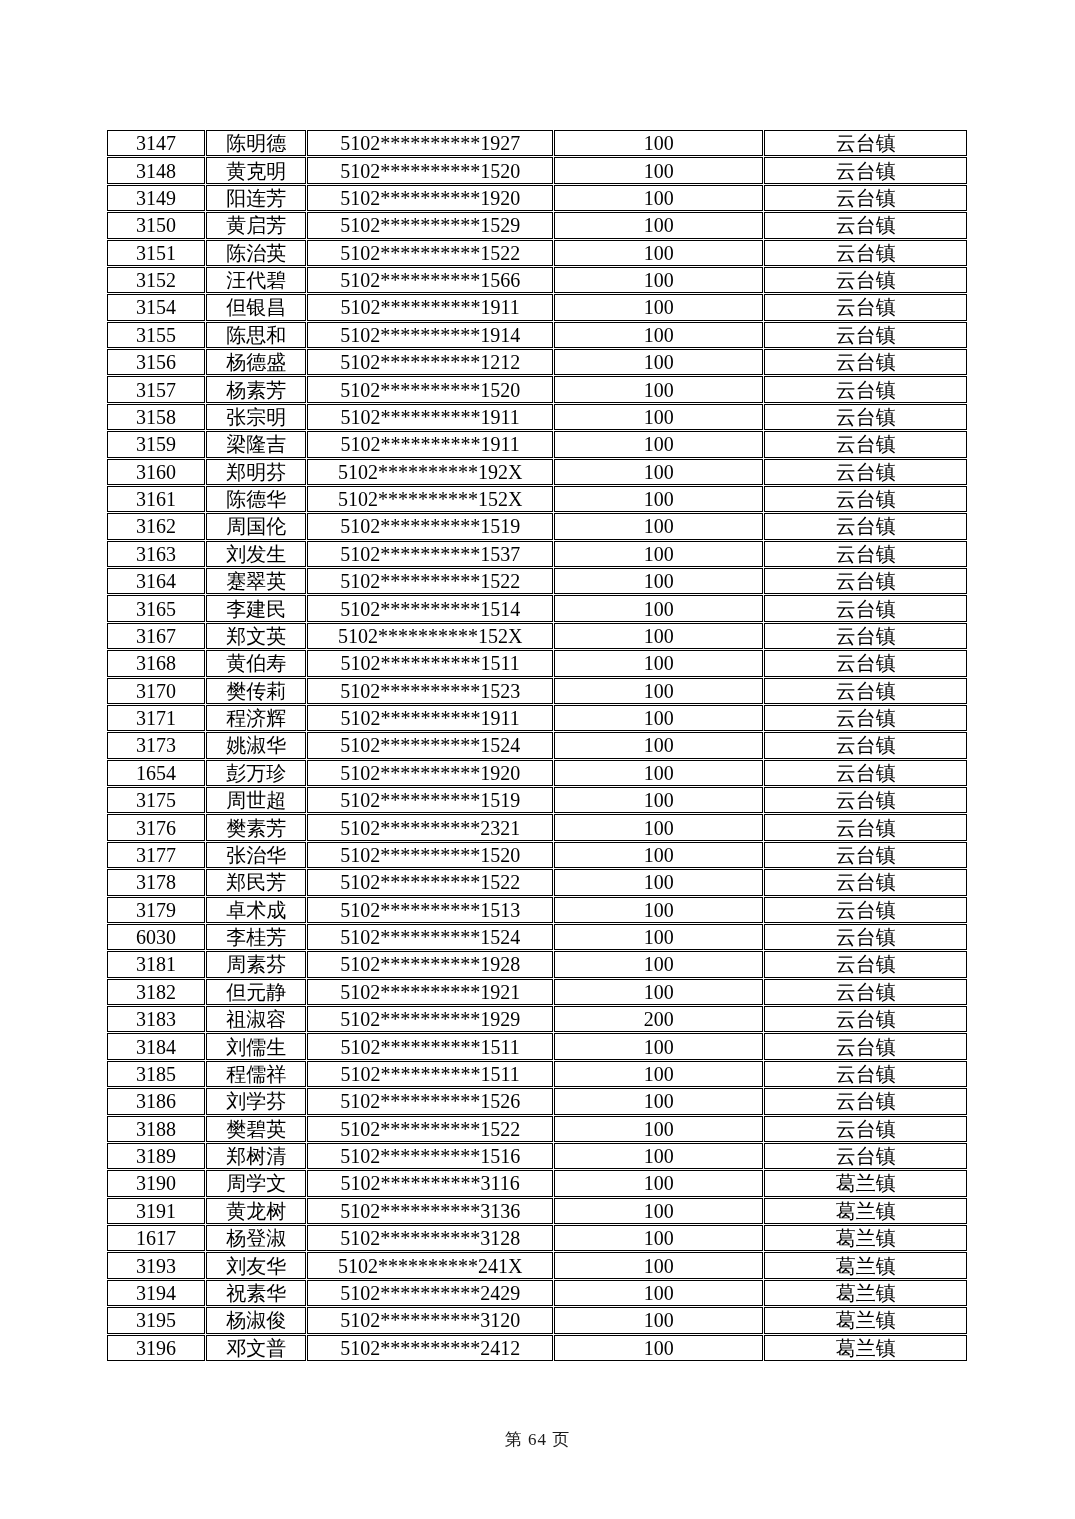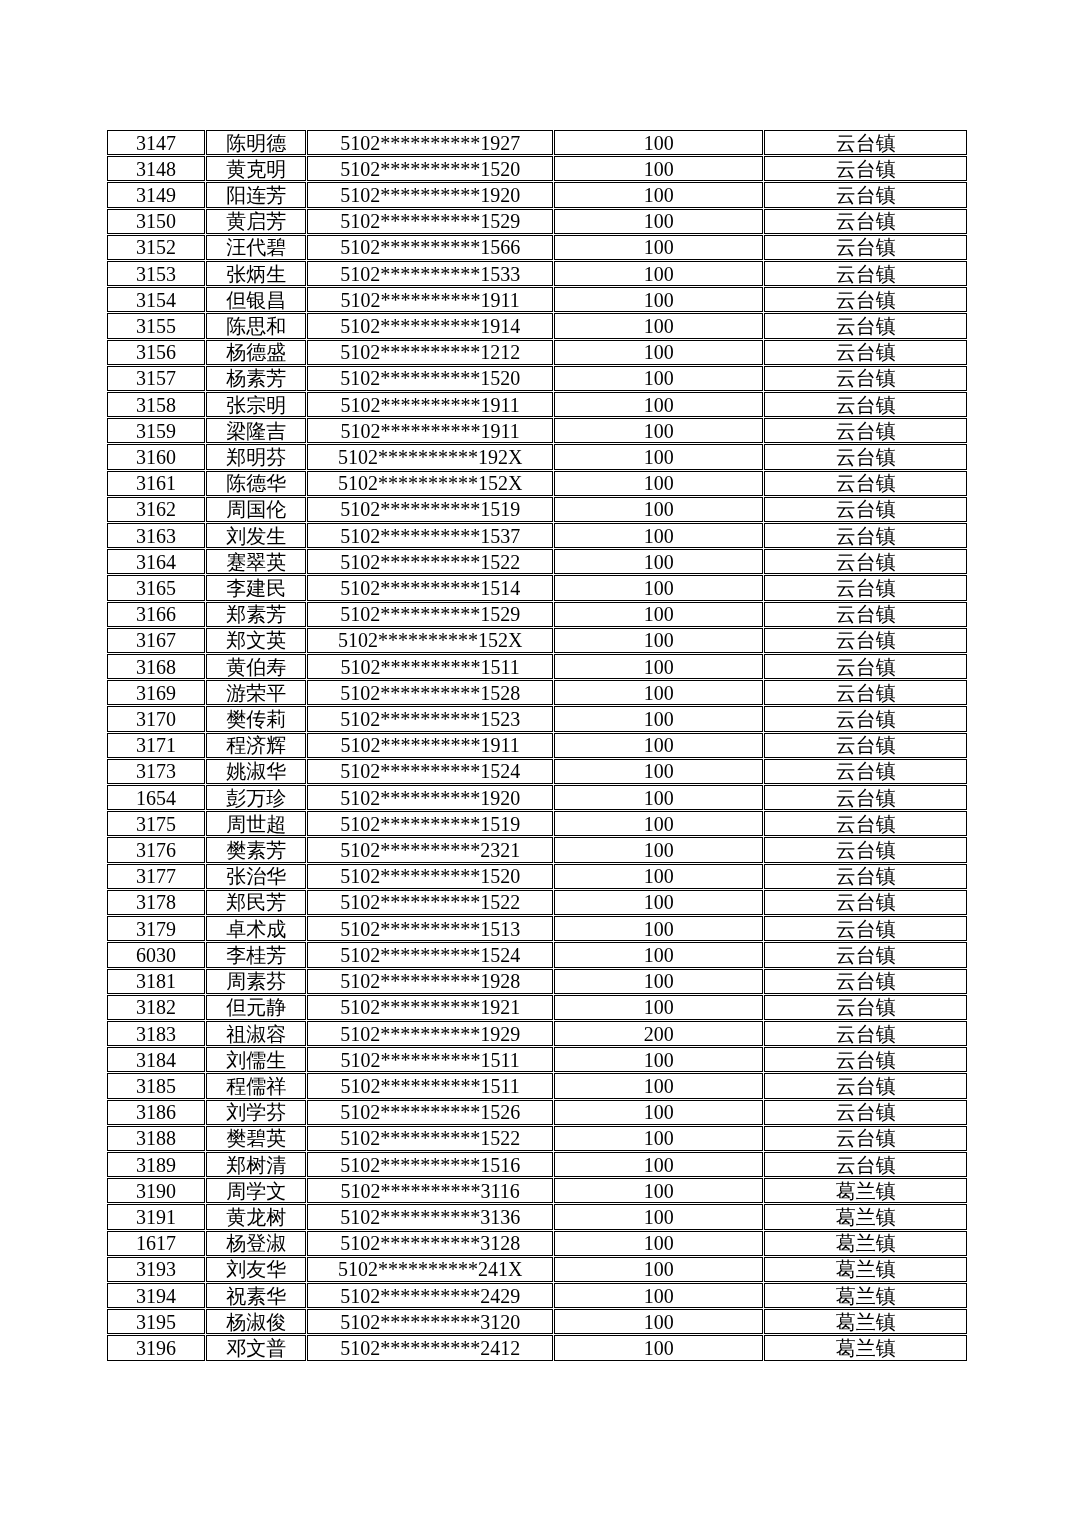"3151" tr { html: none -> <tr> <td>3151</td> <td>陈治英</td> <td>5102**********1522</td> <td>100</td> <td>云台镇</td> </tr> }
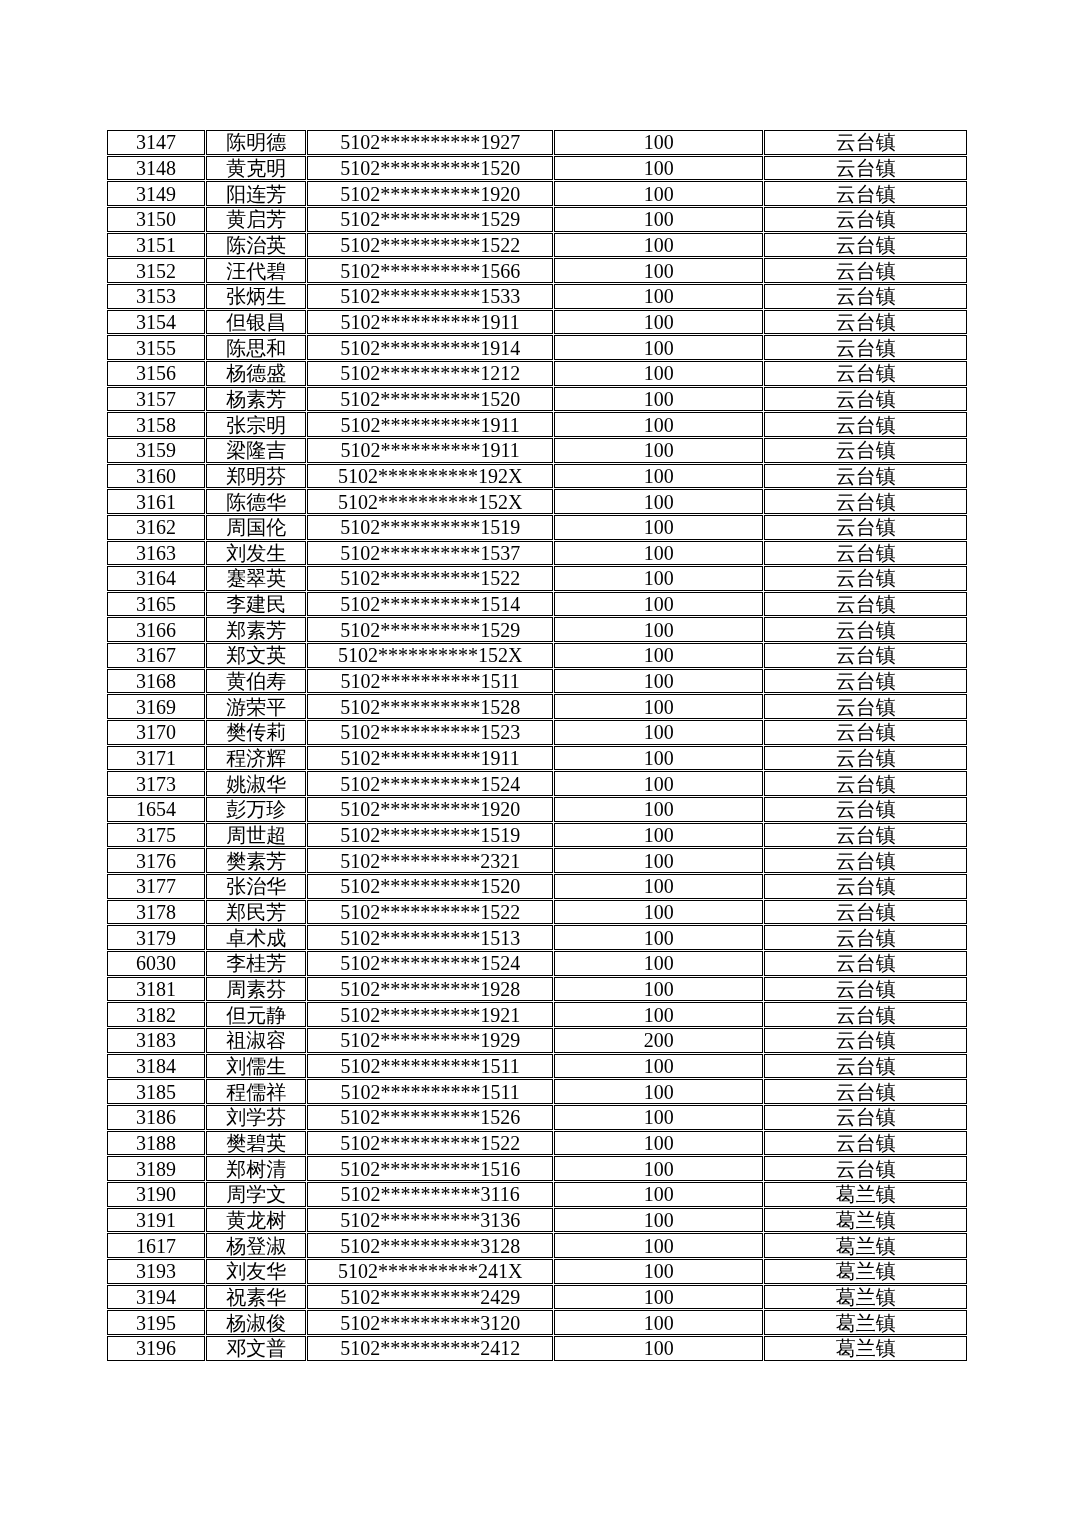"3153" tr { html: <tr> <td>3153</td> <td>张炳生</td> <td>5102**********1533</td> <td>100</td> <td>云台镇</td> </tr> -> none }
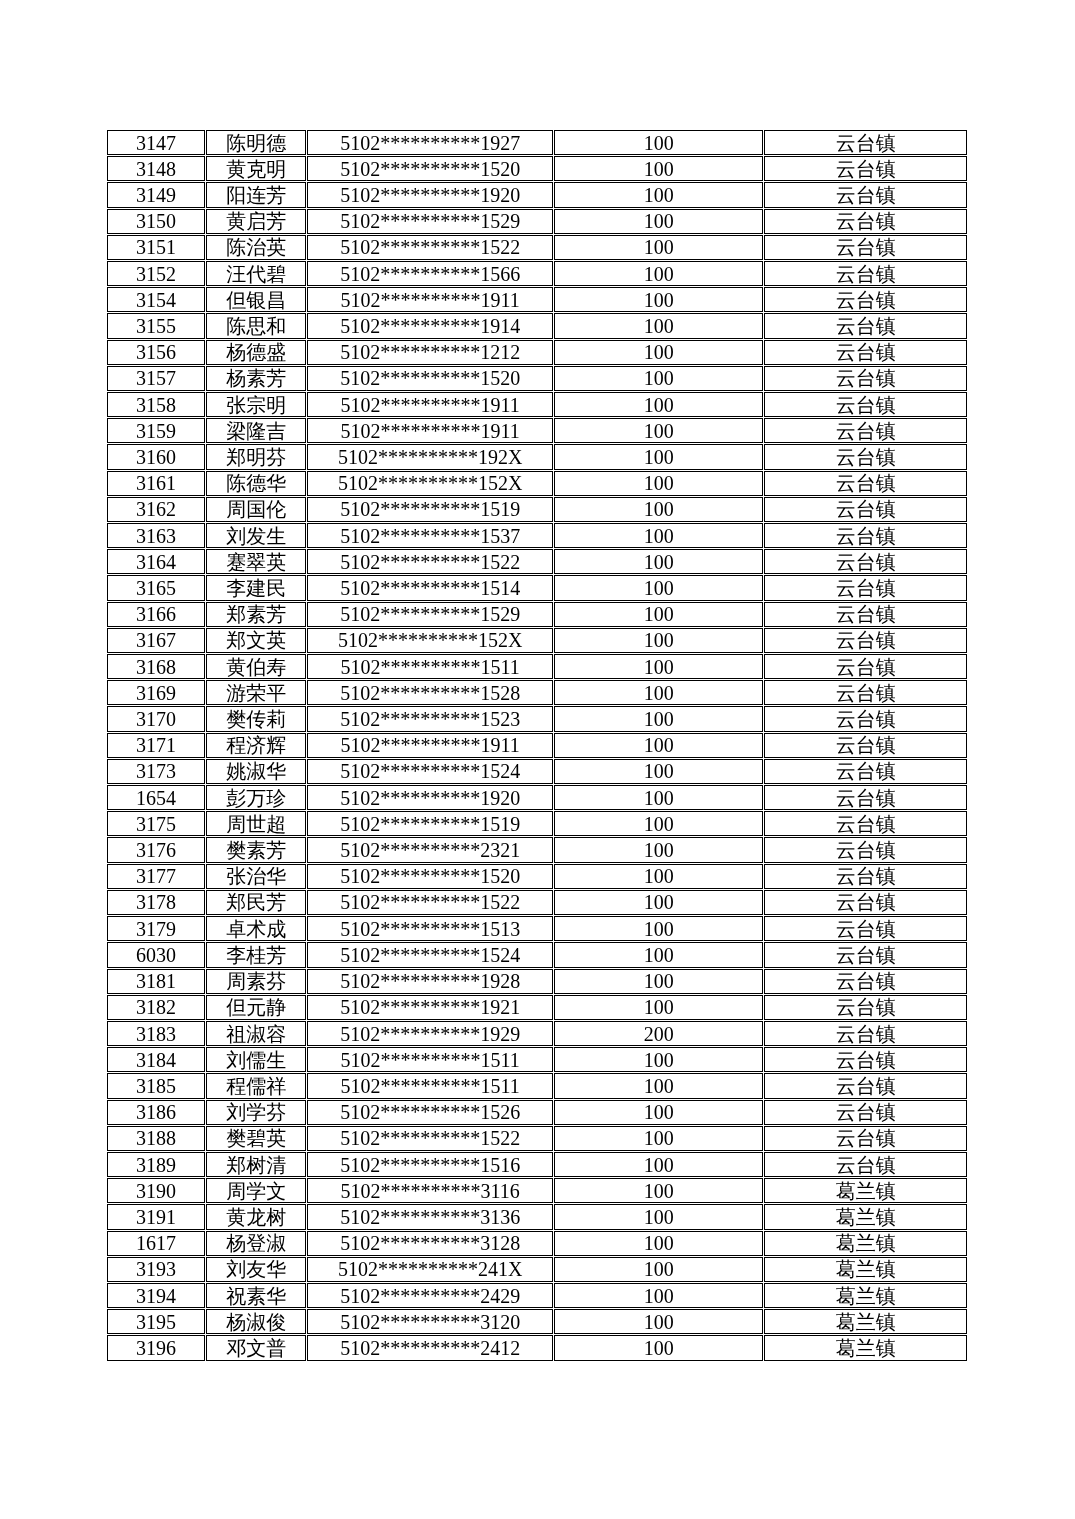"3166" tr { html: <tr> <td>3166</td> <td>郑素芳</td> <td>5102**********1529</td> <td>100</td> <td>云台镇</td> </tr> -> none }
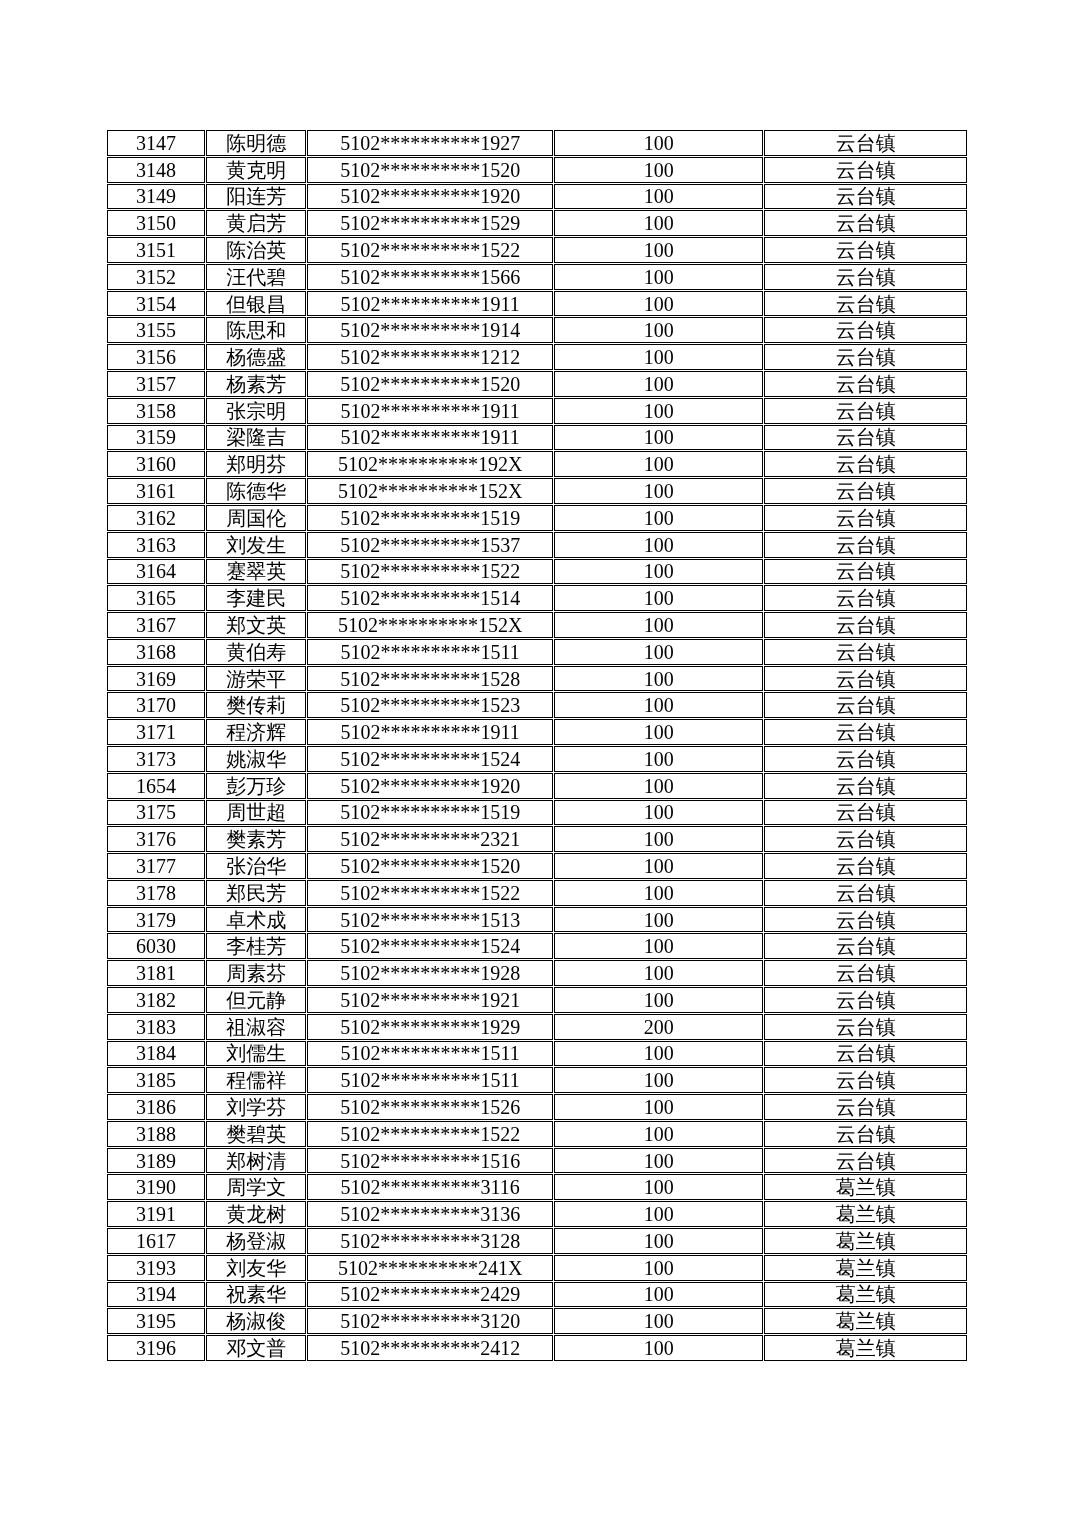"3169" tr { html: <tr> <td>3169</td> <td>游荣平</td> <td>5102**********1528</td> <td>100</td> <td>云台镇</td> </tr> -> none }
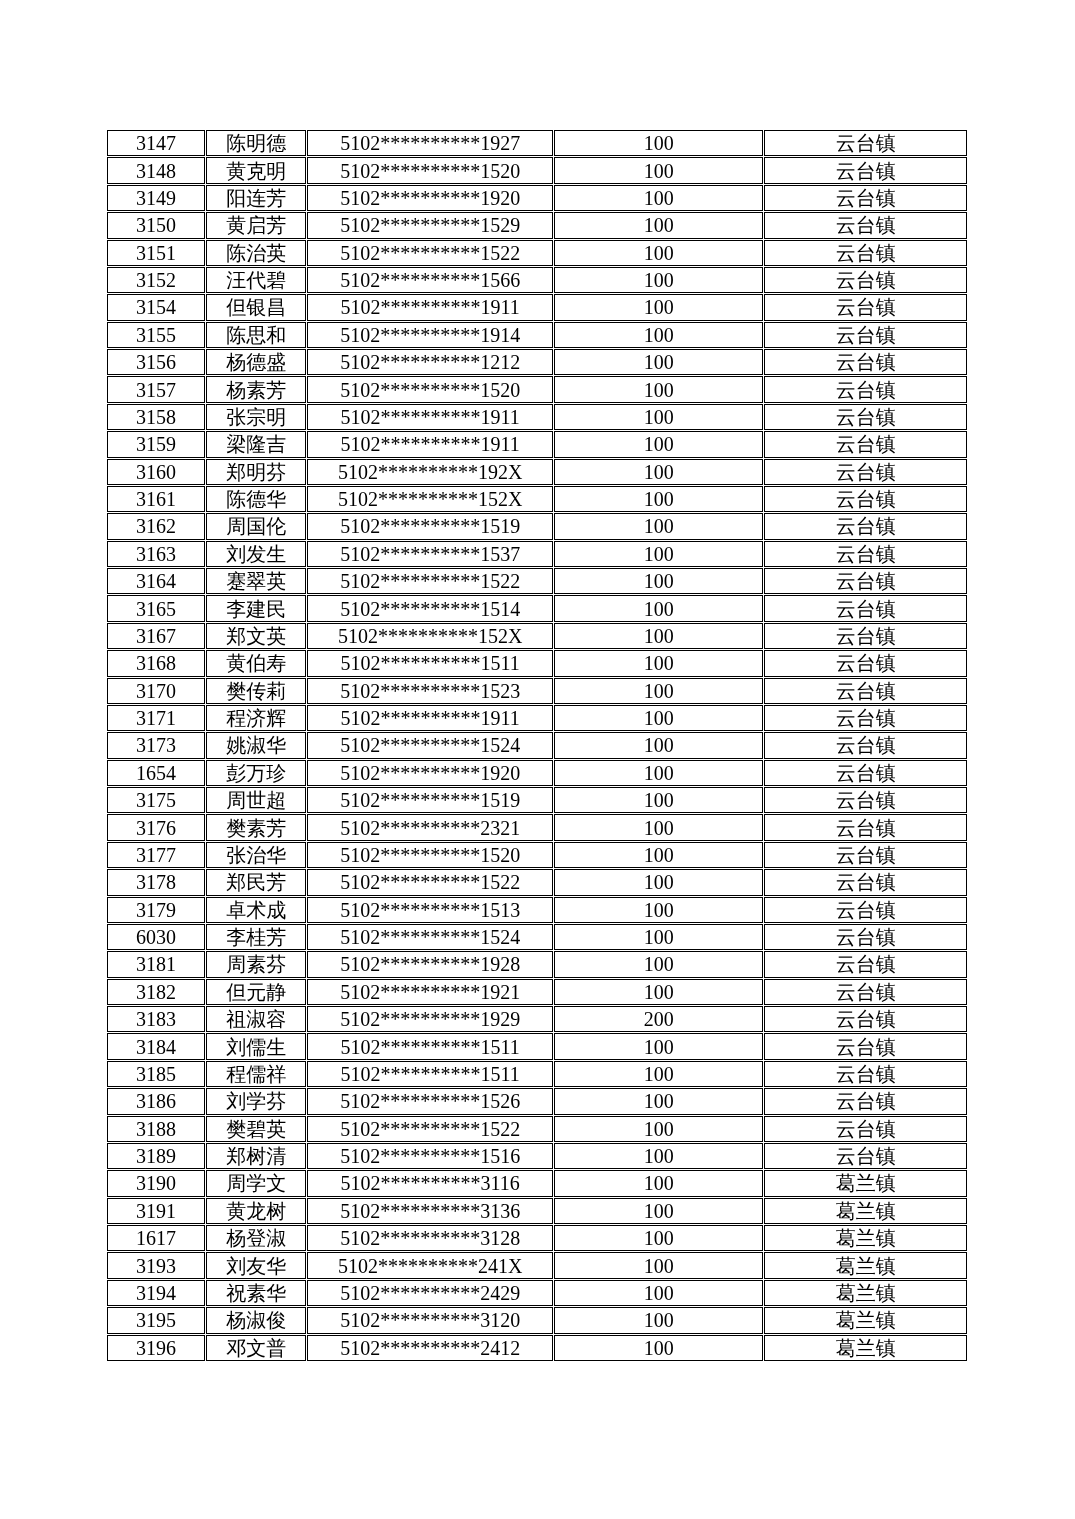"第 64 页" div.footer { html: none -> <div> <span>第 64 页</span> </div> }
